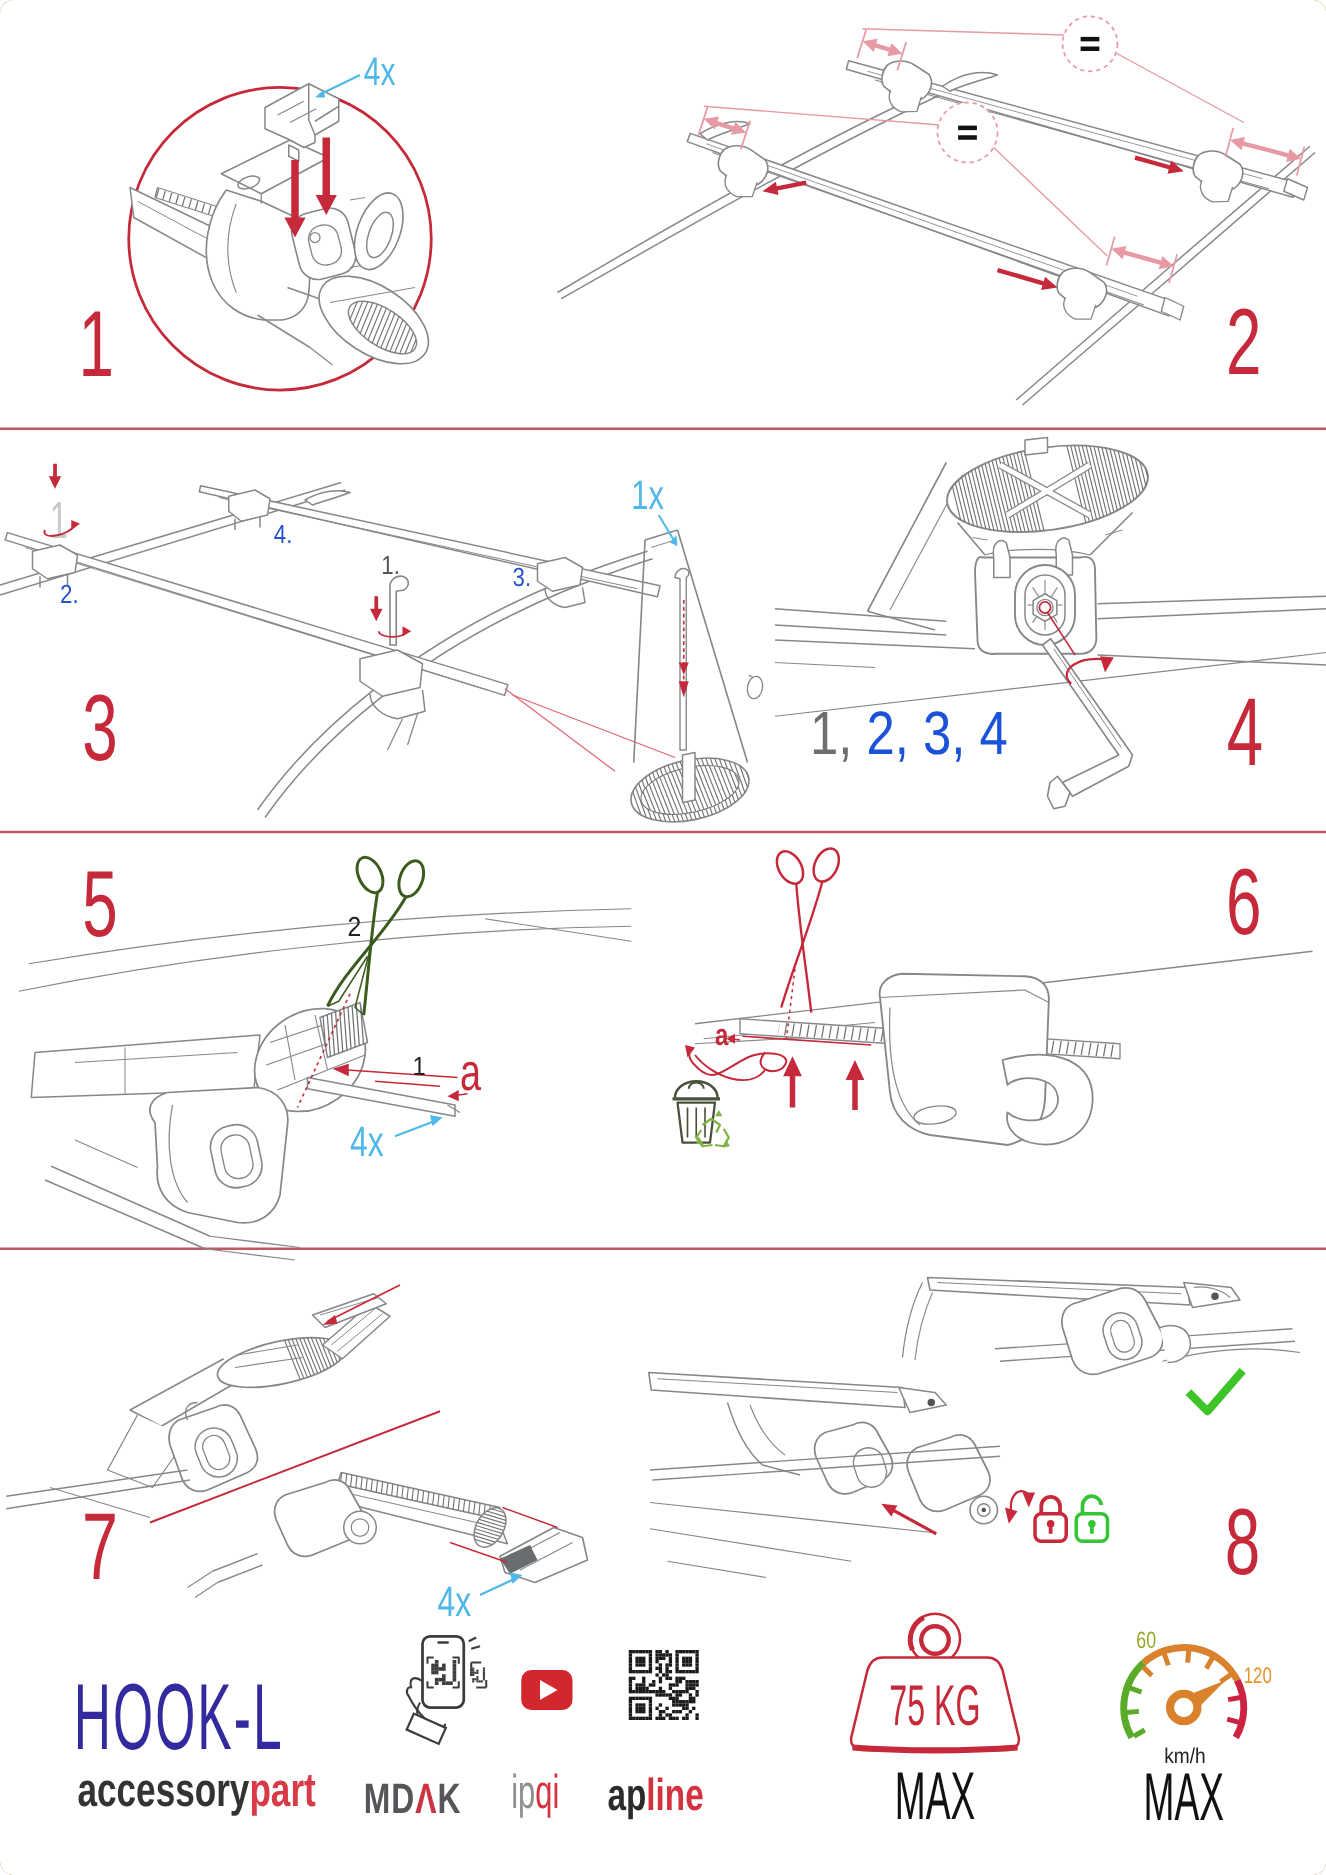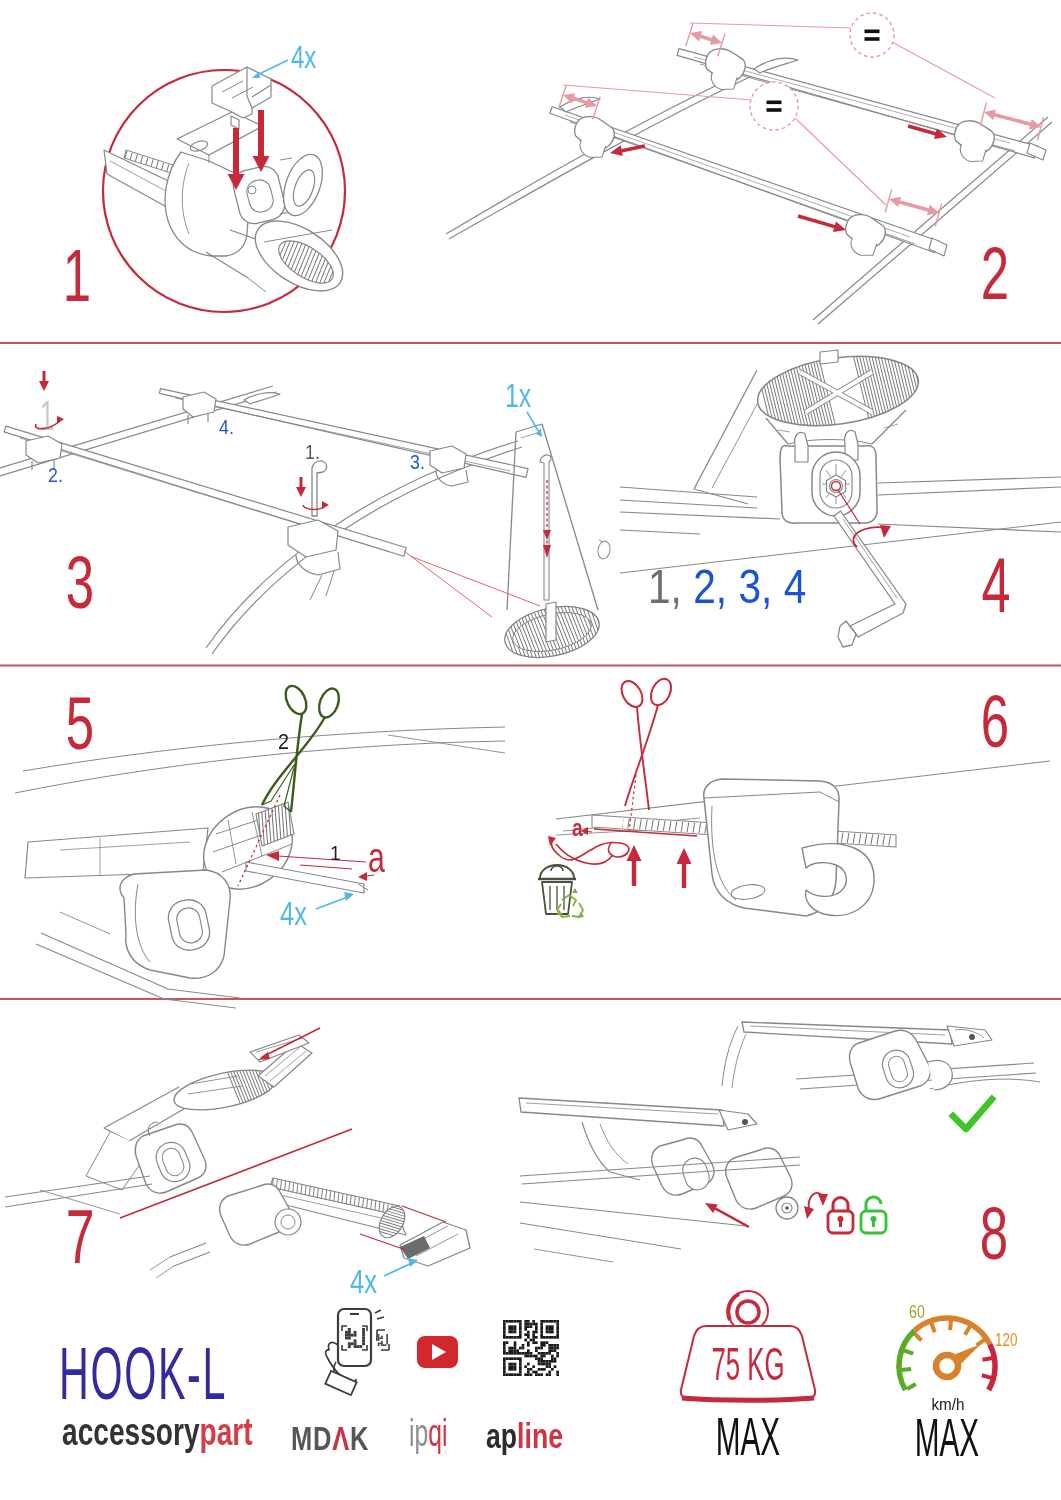"4x" #page { border-radius: none -> 11px }
